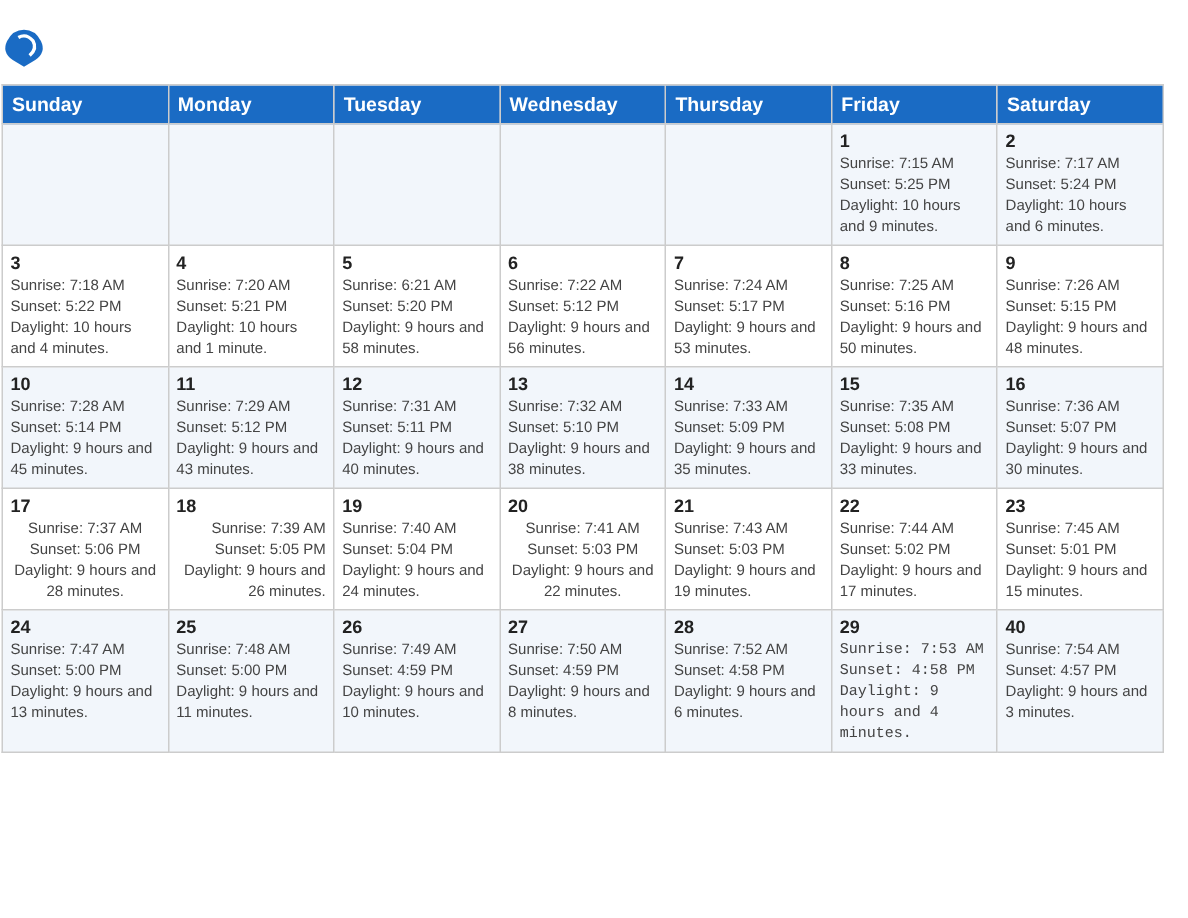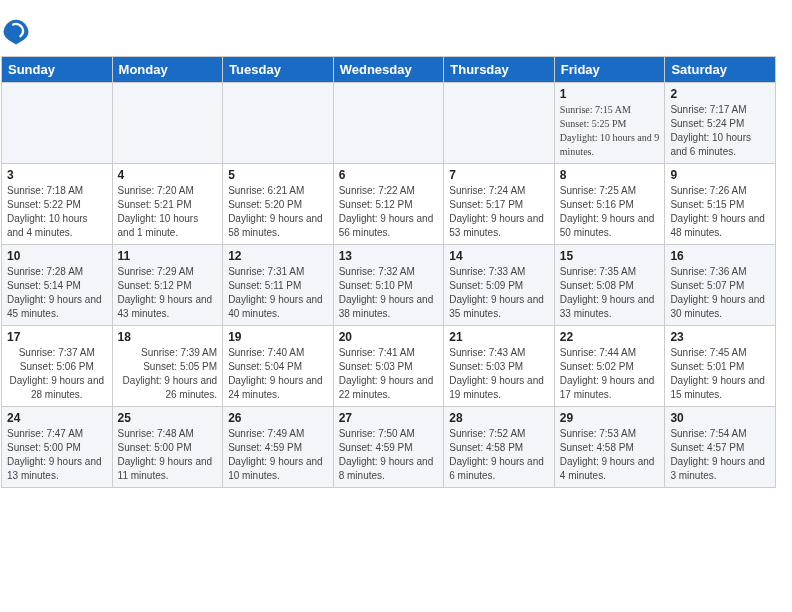"Sunrise: 7:15 AM" div.day-info { font-family: Liberation Serif, serif -> none }
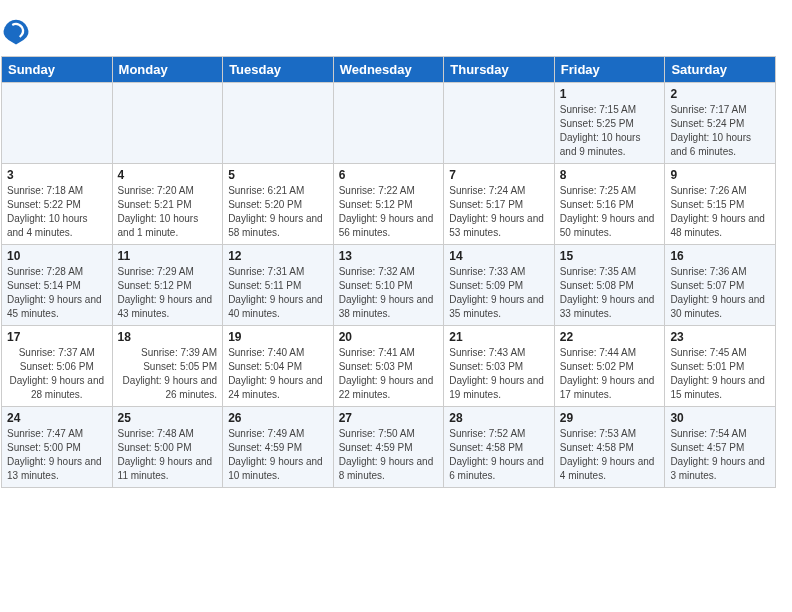"Sunrise: 7:41 AM" div.day-info { text-align: none -> center }
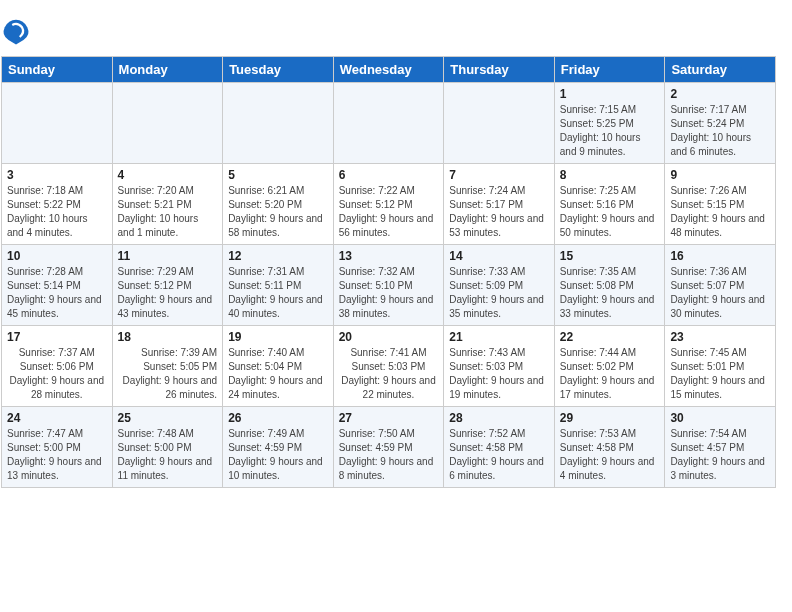"30" div.day-number { text: 30 -> 40 }
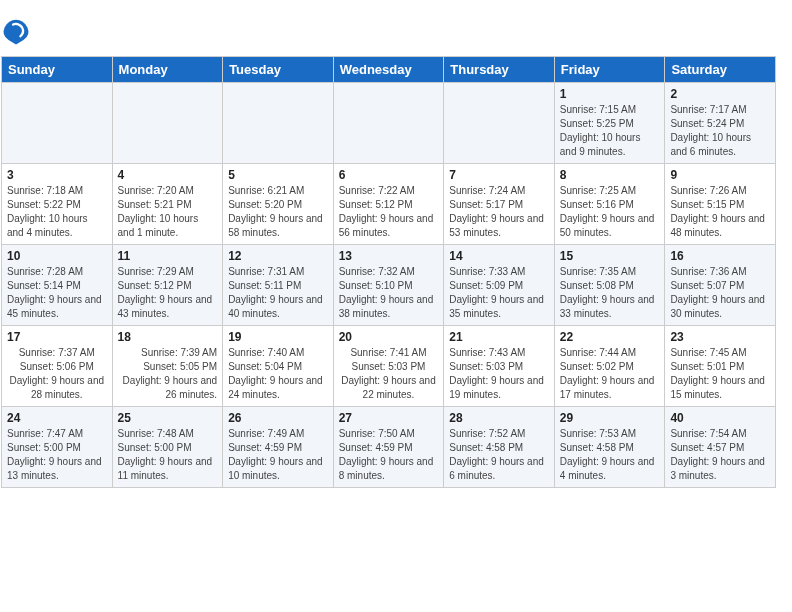"Sunrise: 7:53 AM" div.day-info { font-family: none -> Liberation Mono, monospace }
